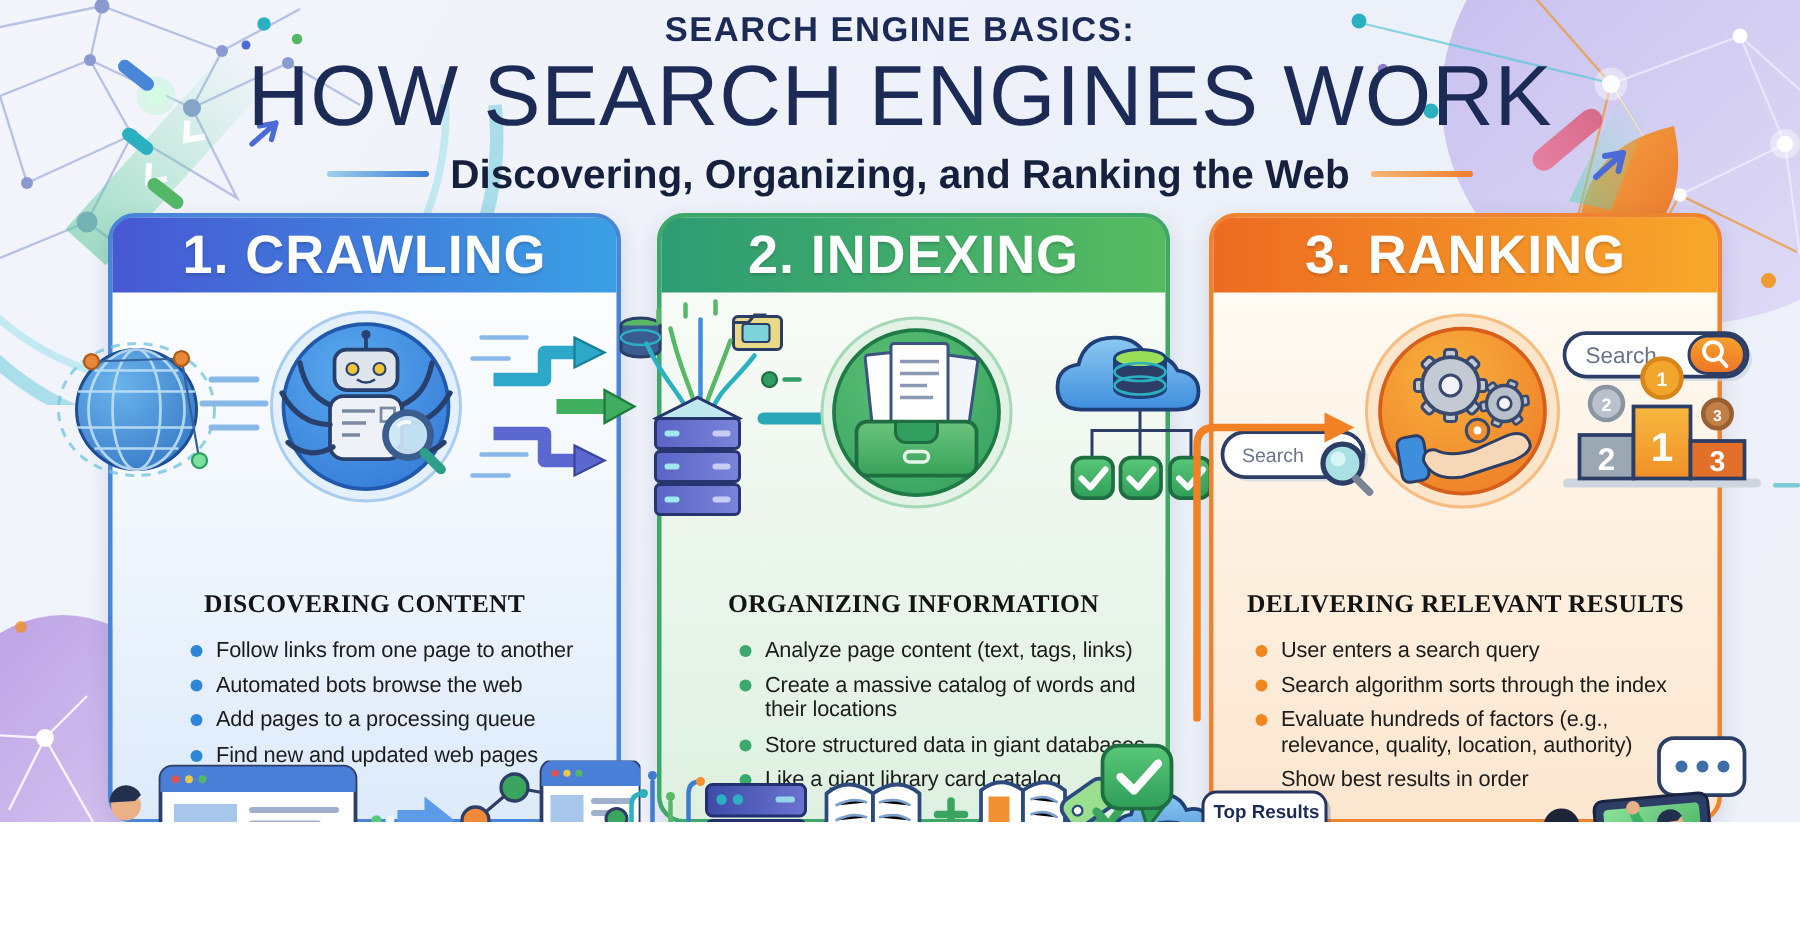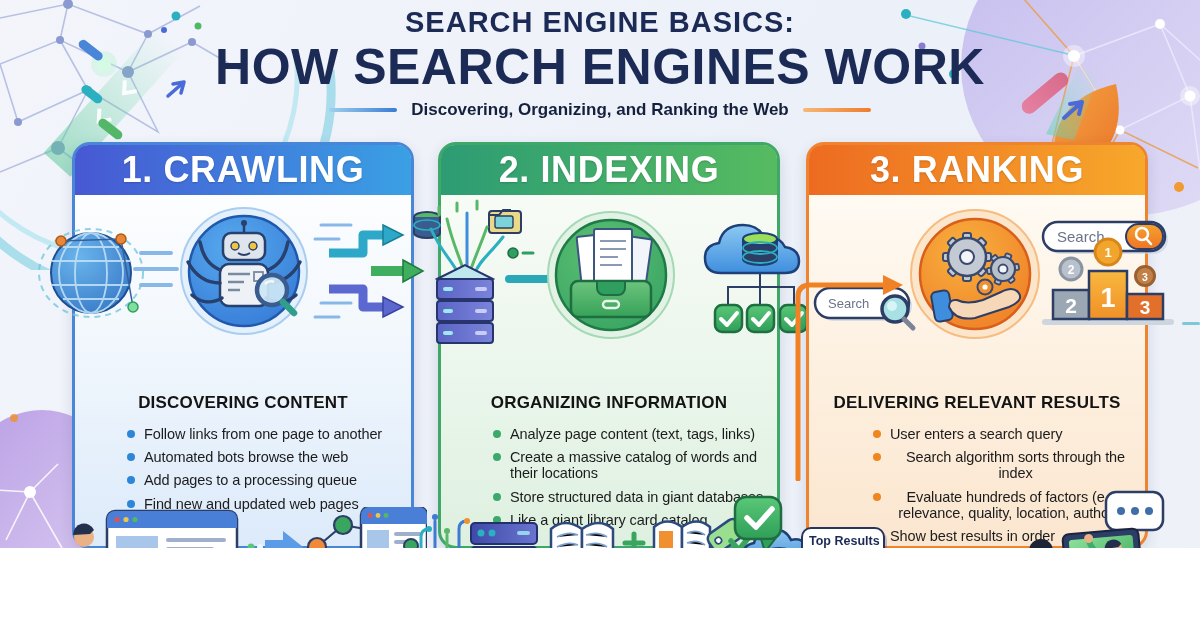"SEARCH ENGINE BASICS:" .kicker { font-size: 29px -> 23px }
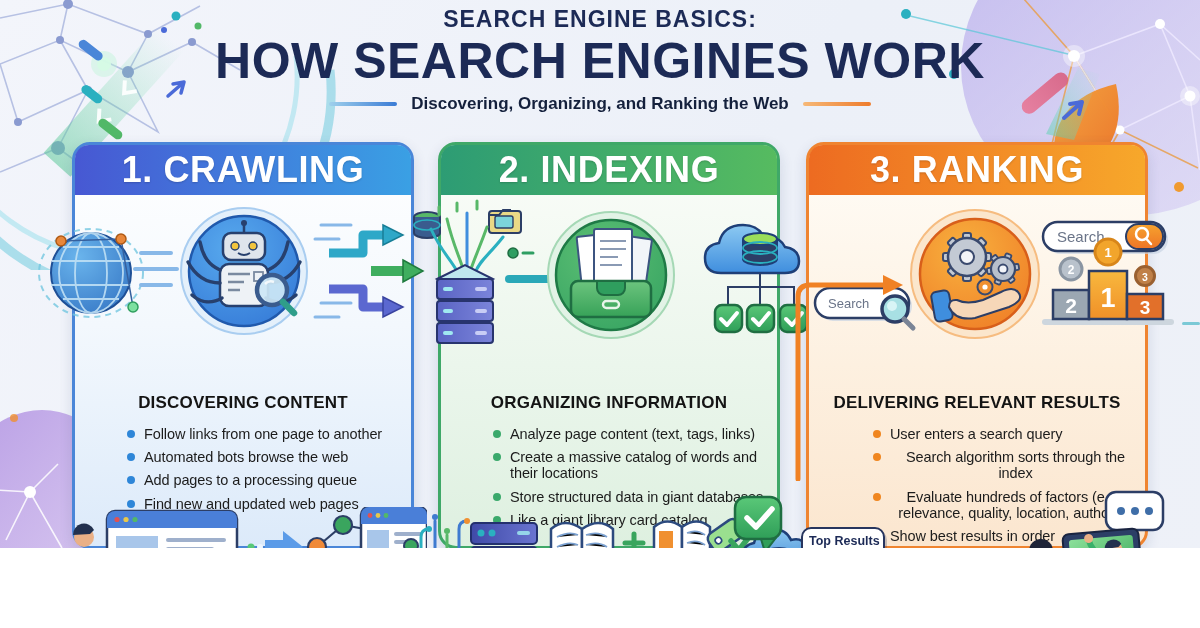"HOW SEARCH ENGINES WORK" .title { font-size: 50px -> 57px; font-weight: 700 -> 400 }
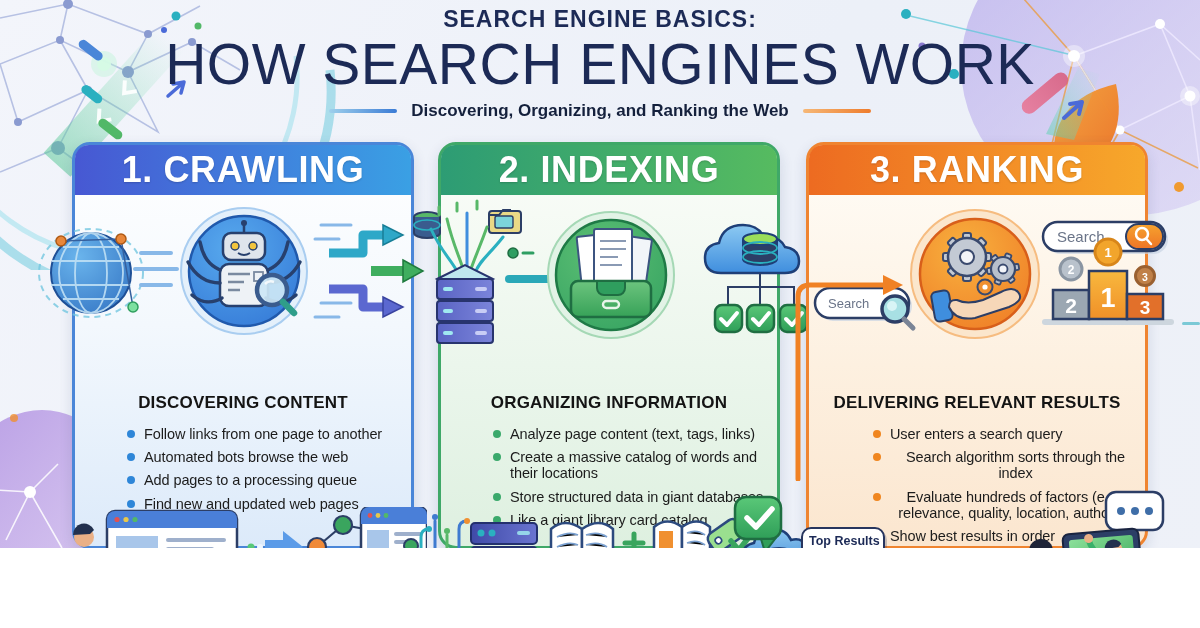"Discovering, Organizing, and Ranking the" .subtitle { font-size: 17px -> 27px }
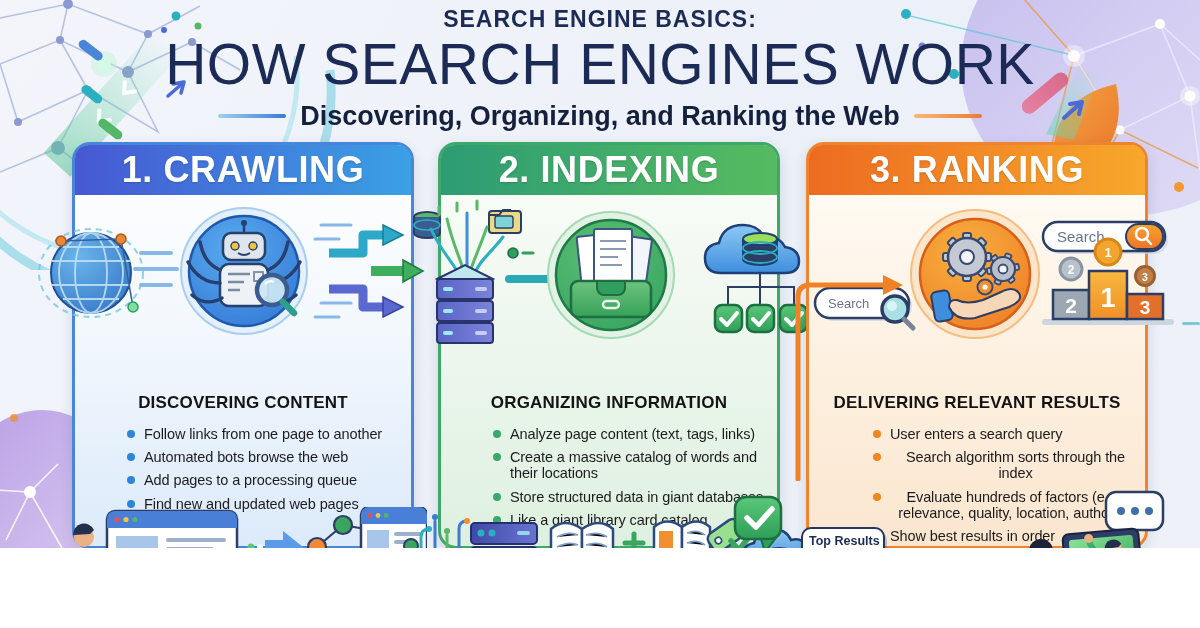"DISCOVERING CONTENT" .sec-title { font-family: none -> Liberation Serif, serif }
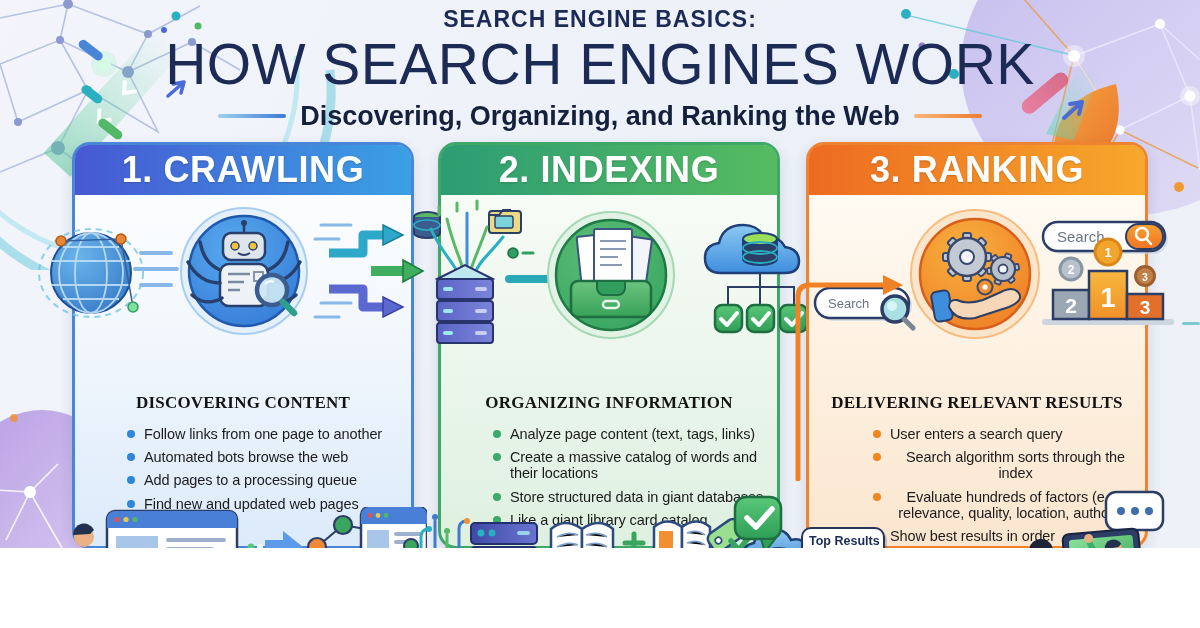"User enters a search query" .b3 { padding-left: 64px -> 28px; text-align: center -> none }
